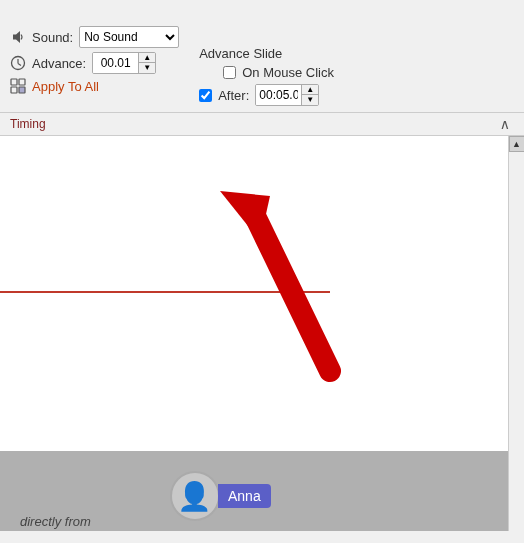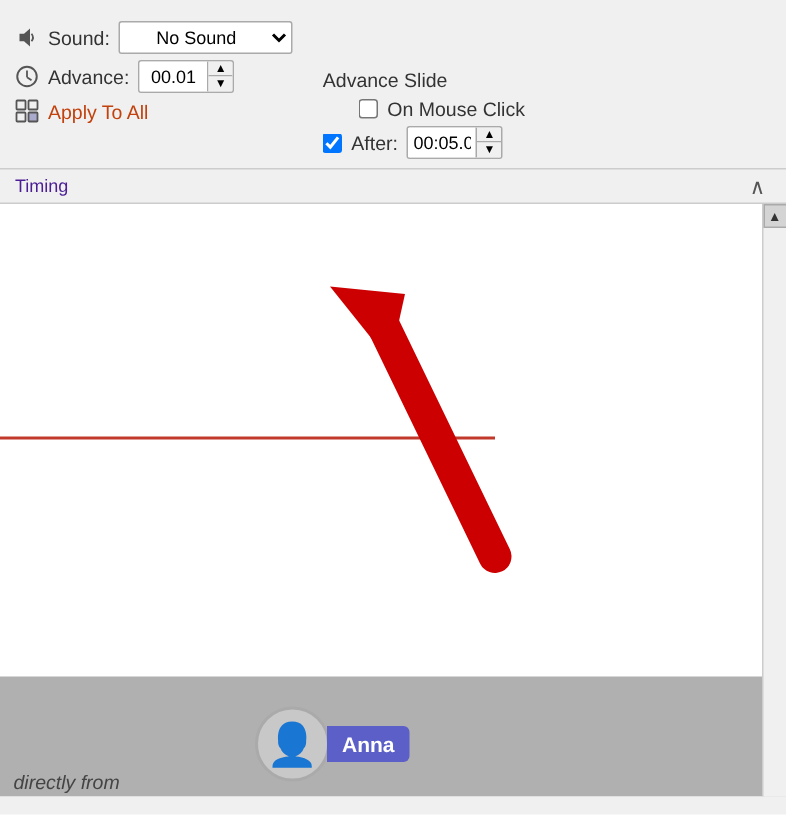"Sound:" .timing-panel { align-items: flex-start -> center }
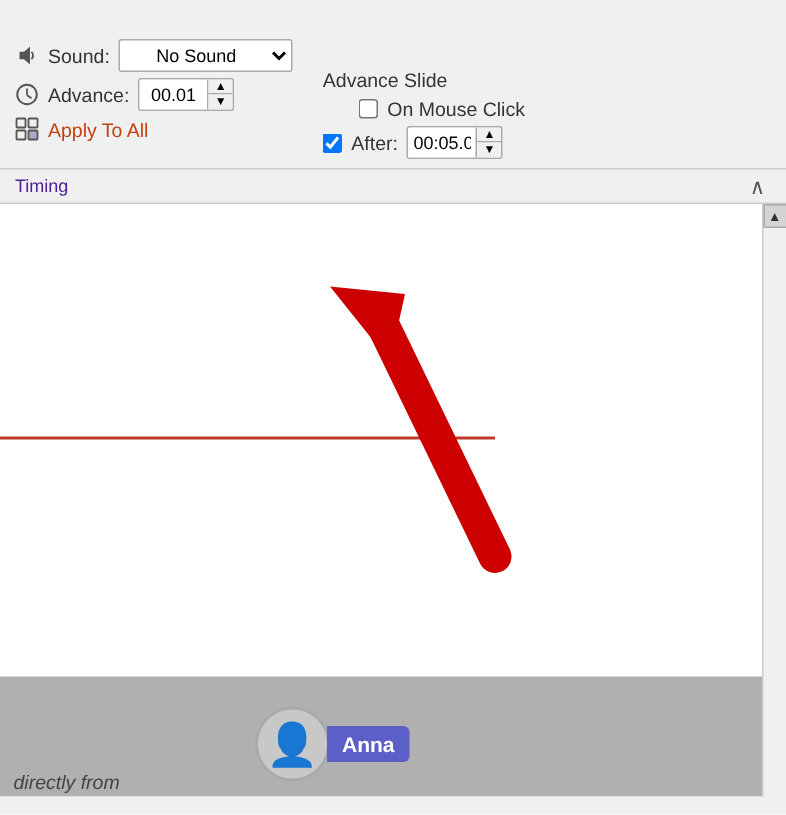"No Sound" select.sound-select { padding: 2px 20px -> 2px 0 }
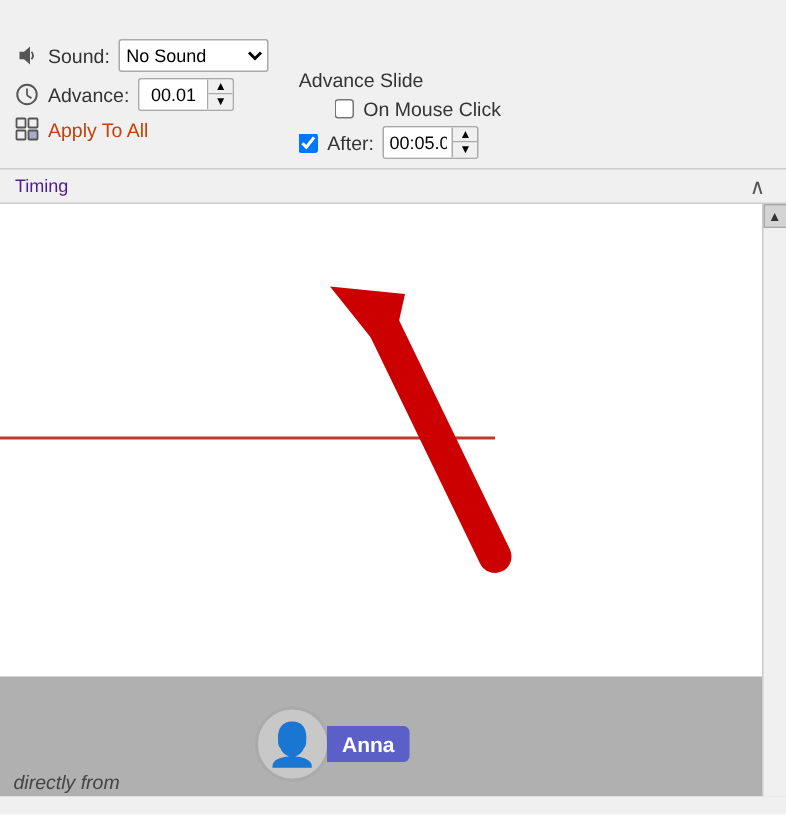"Timing" .timing-label-bar span { color: #4c1d95 -> #7f1d1d }
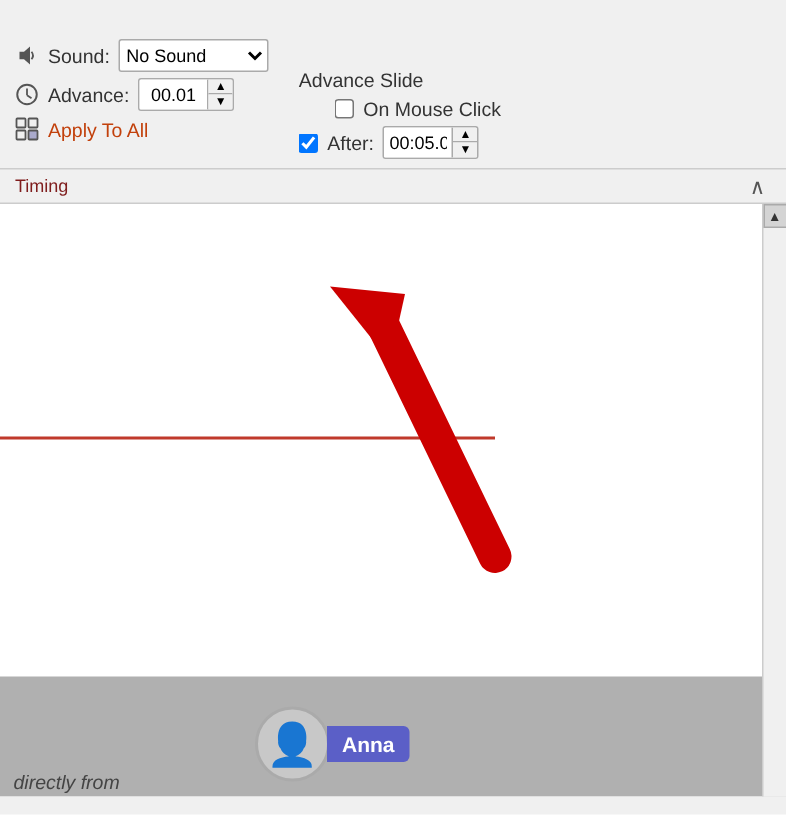"Anna" .user-name-badge { font-weight: 700 -> 400 }
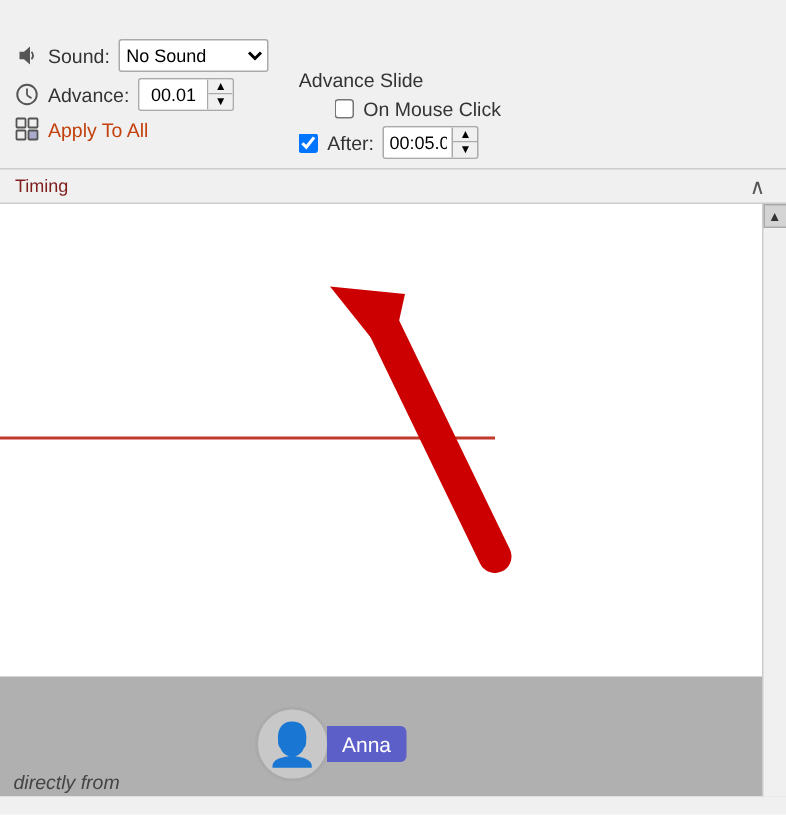"directly from" .bottom-text { left: 1px -> 12px }
